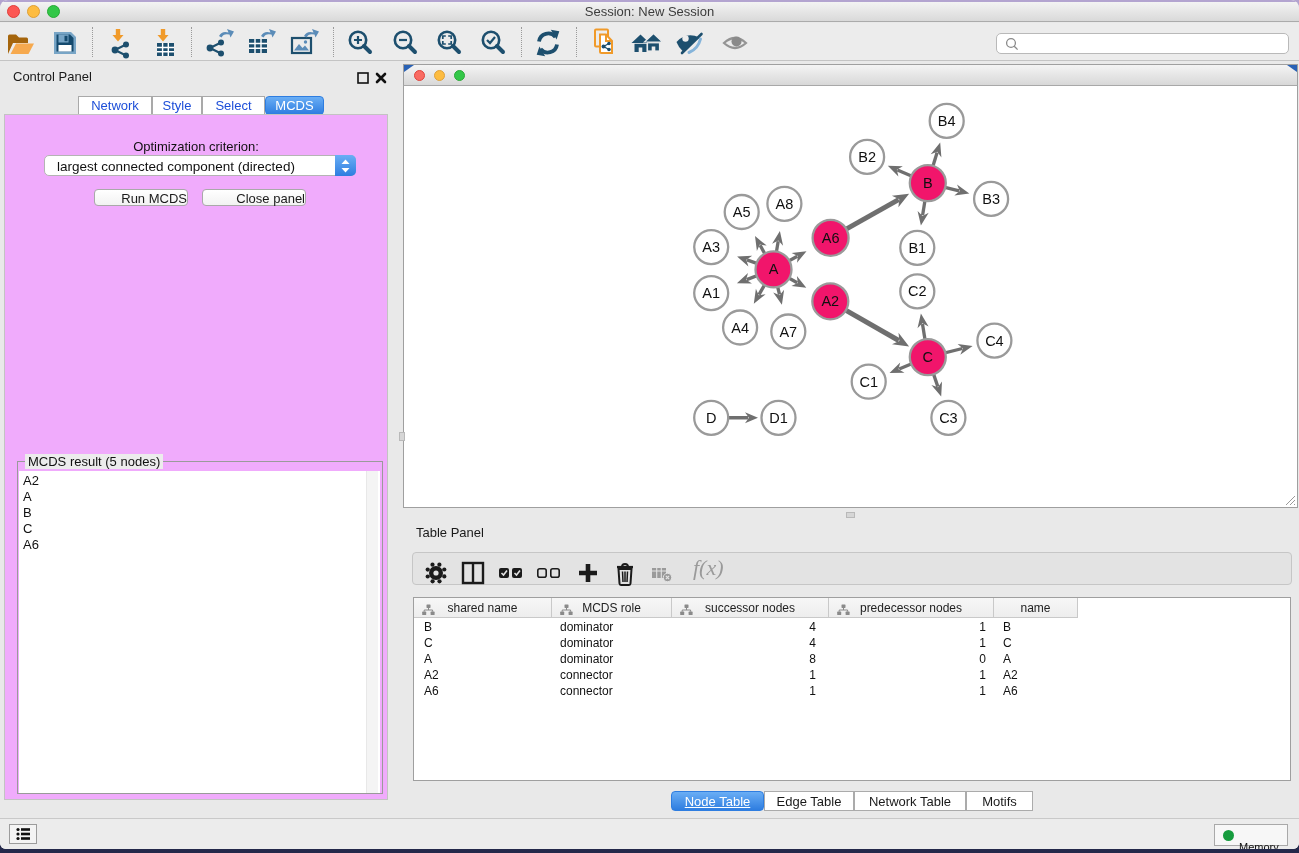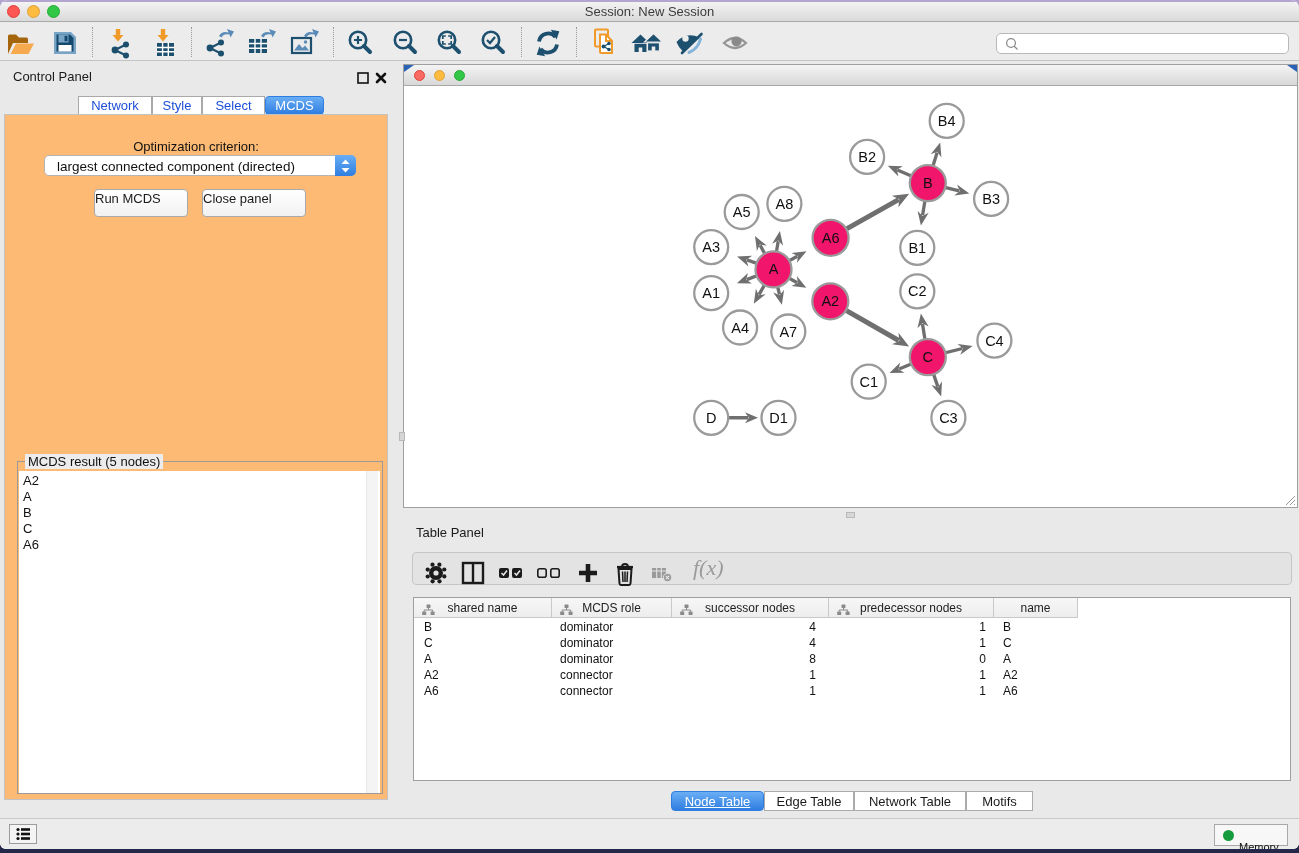"Optimization criterion:" .cp-inner { background: #fdba74 -> #f0abfc }
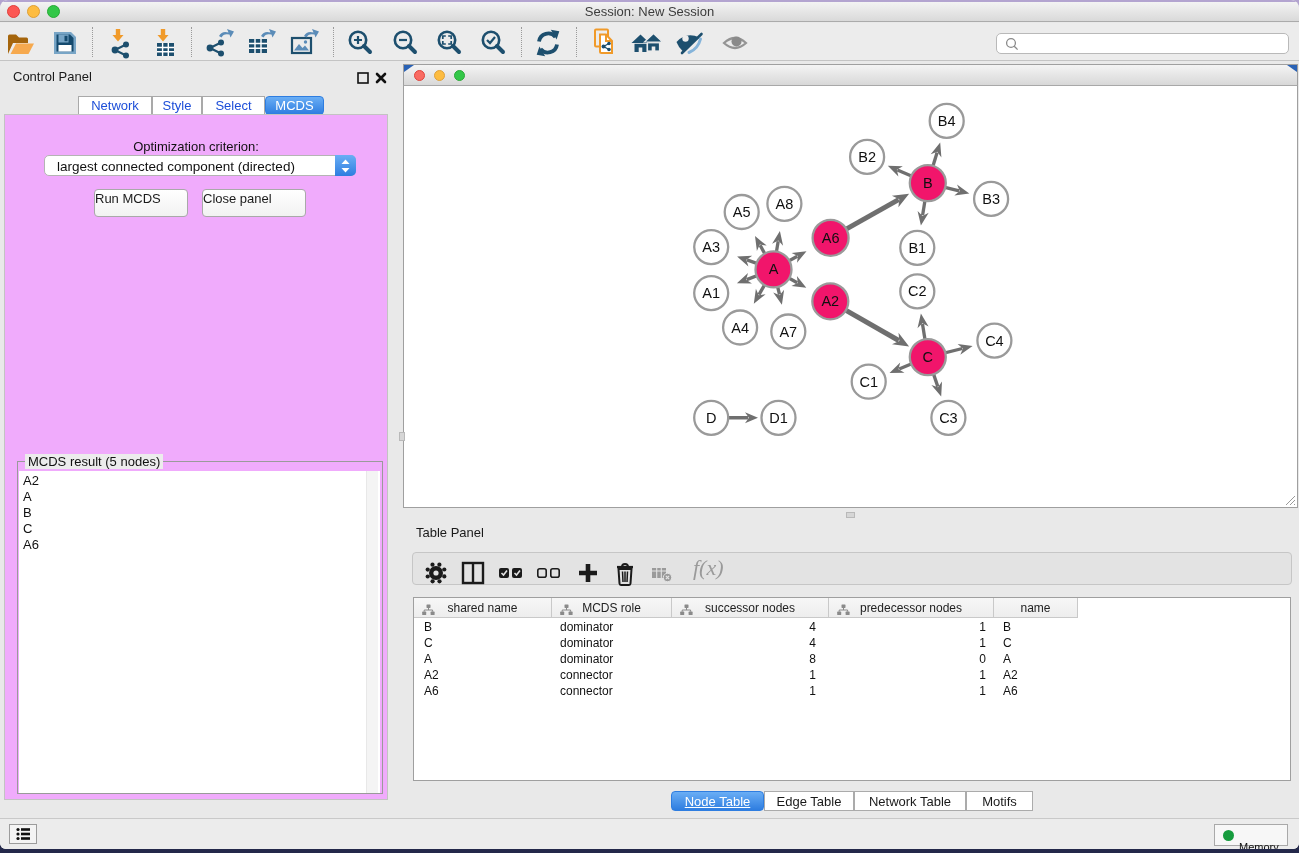"Run MCDS" .btn { height: 28px -> 17px; text-align: left -> right }
